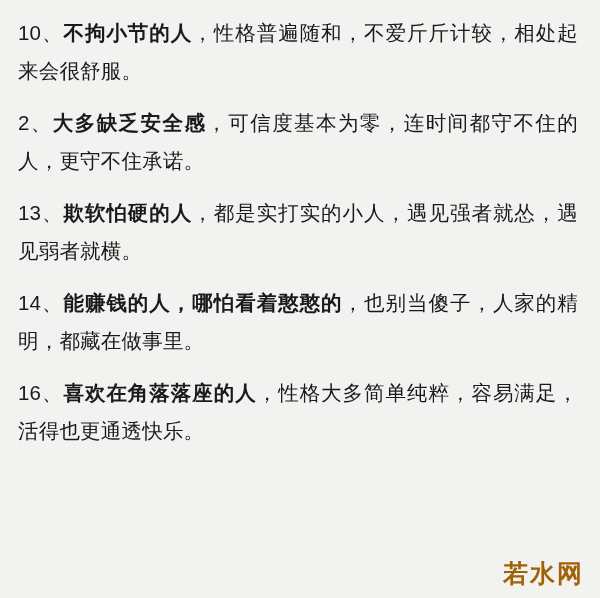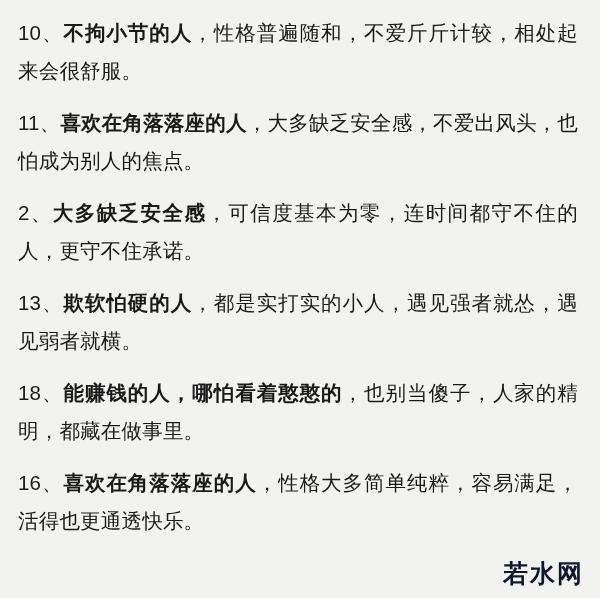"11、喜欢在角落落座的人，大多缺乏安全感，不爱出风头，也怕成为别人的焦点。" p.item { html: <p> <span>11、</span><span>喜欢在角落落座的人</span><span>，大多缺乏安全感，不爱出风头，也怕成为别人的焦点。</span> </p> -> none }
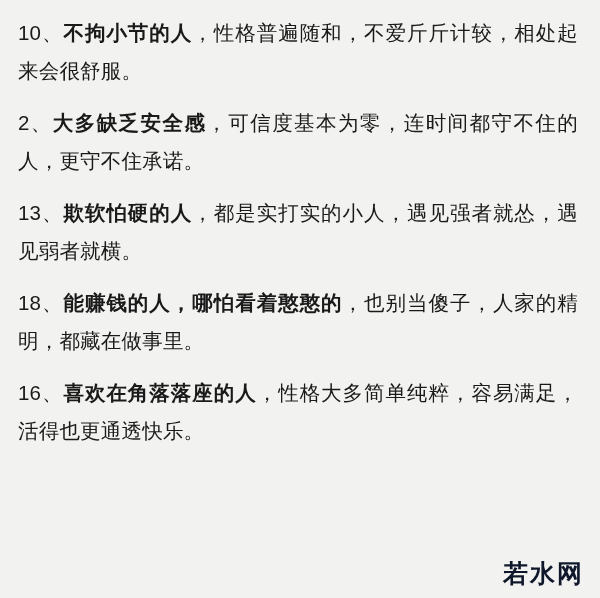"18、" span.num { text: 18 -> 14 }
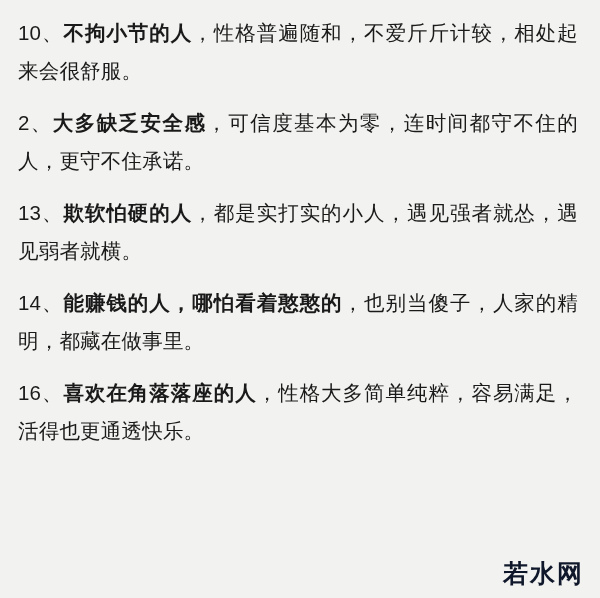"若水网" #watermark { color: #0f172a -> #a16207 }
